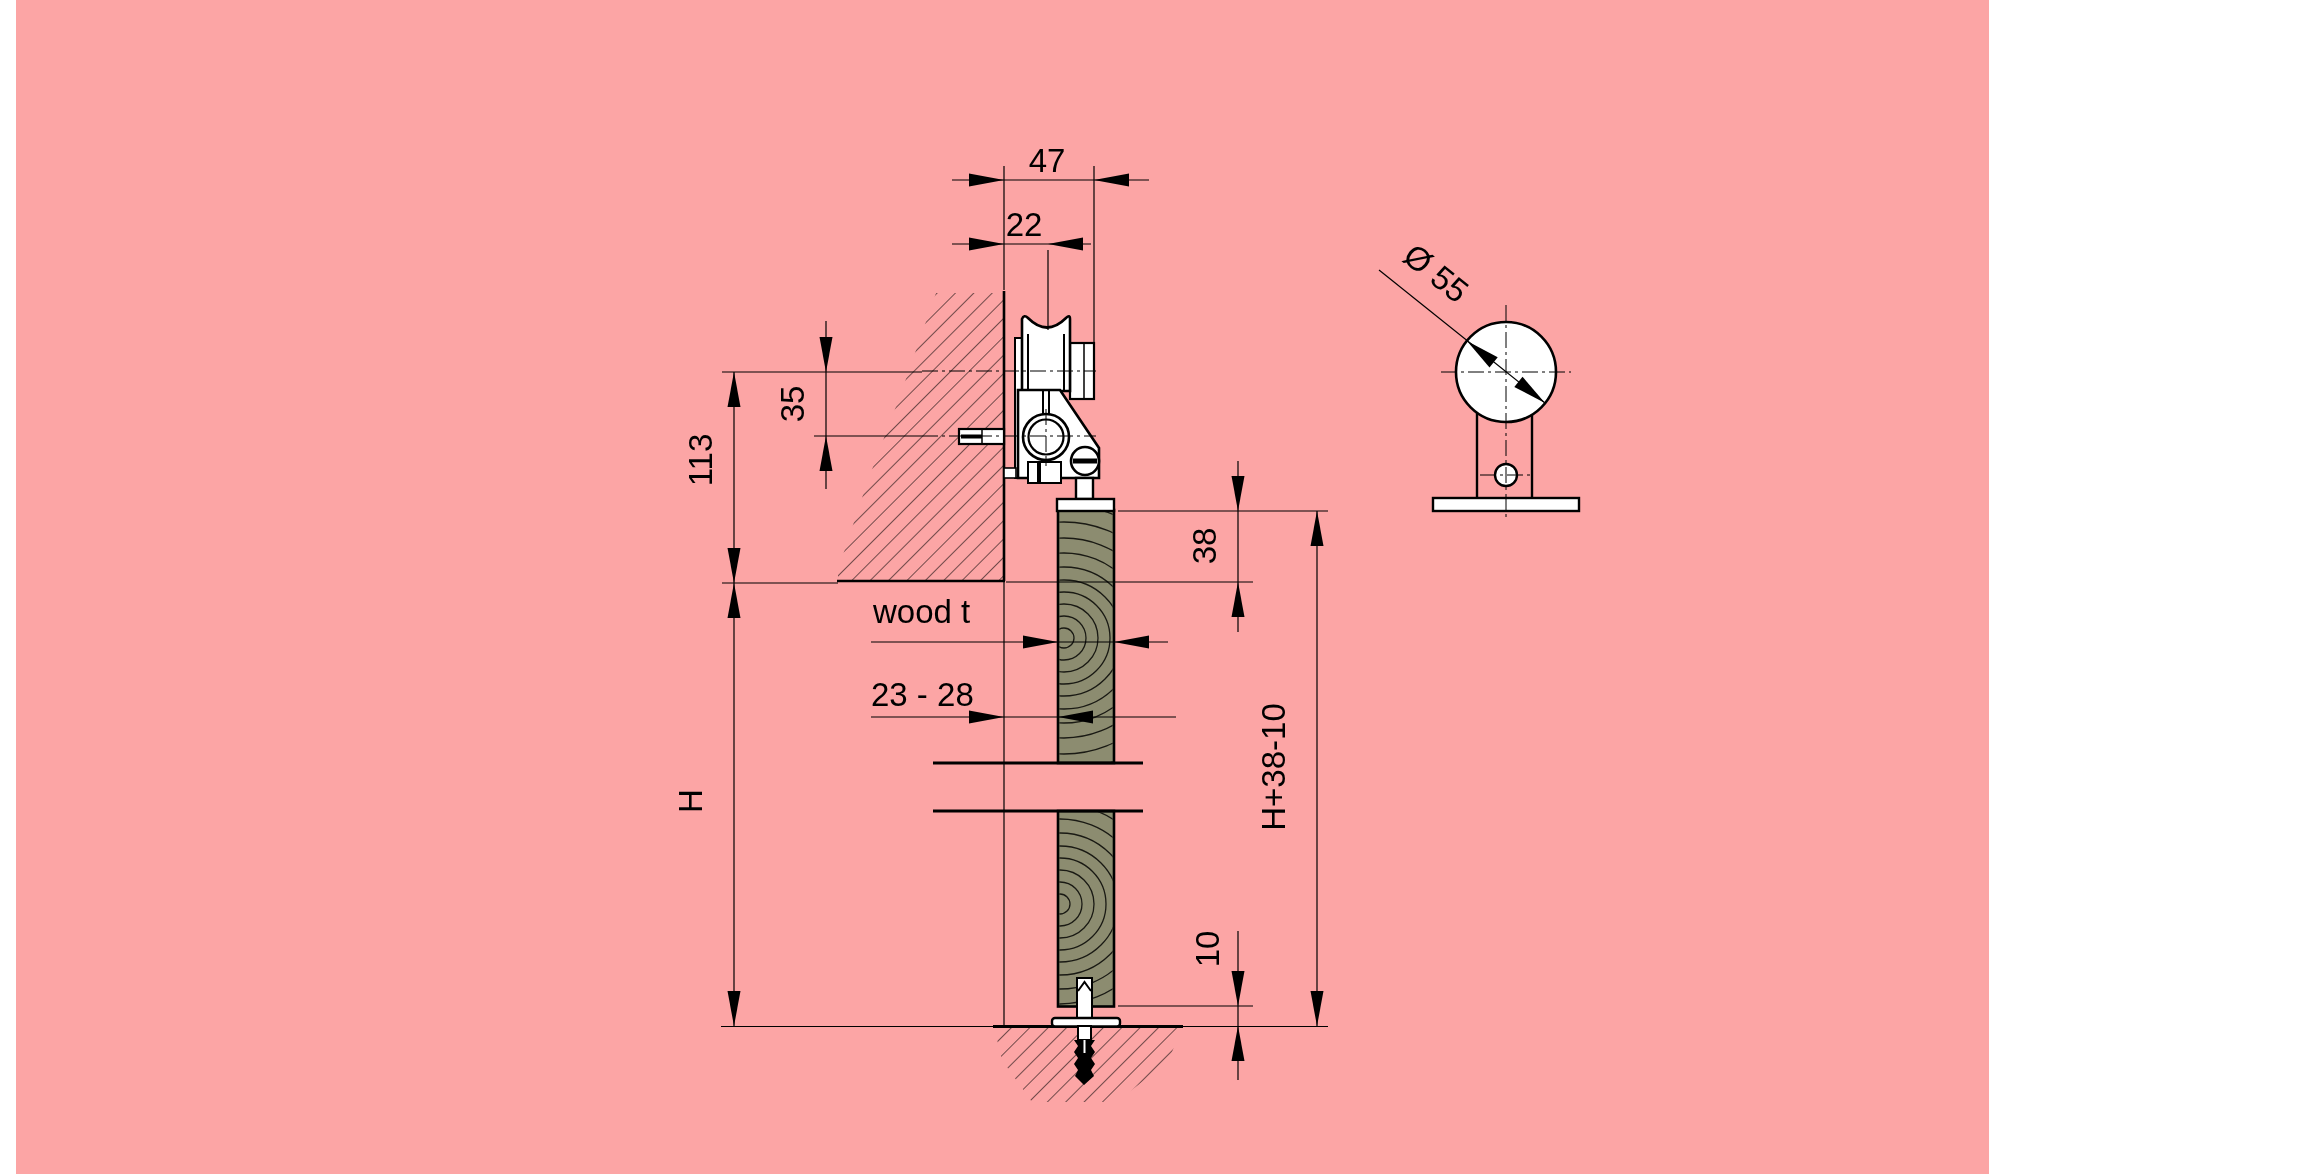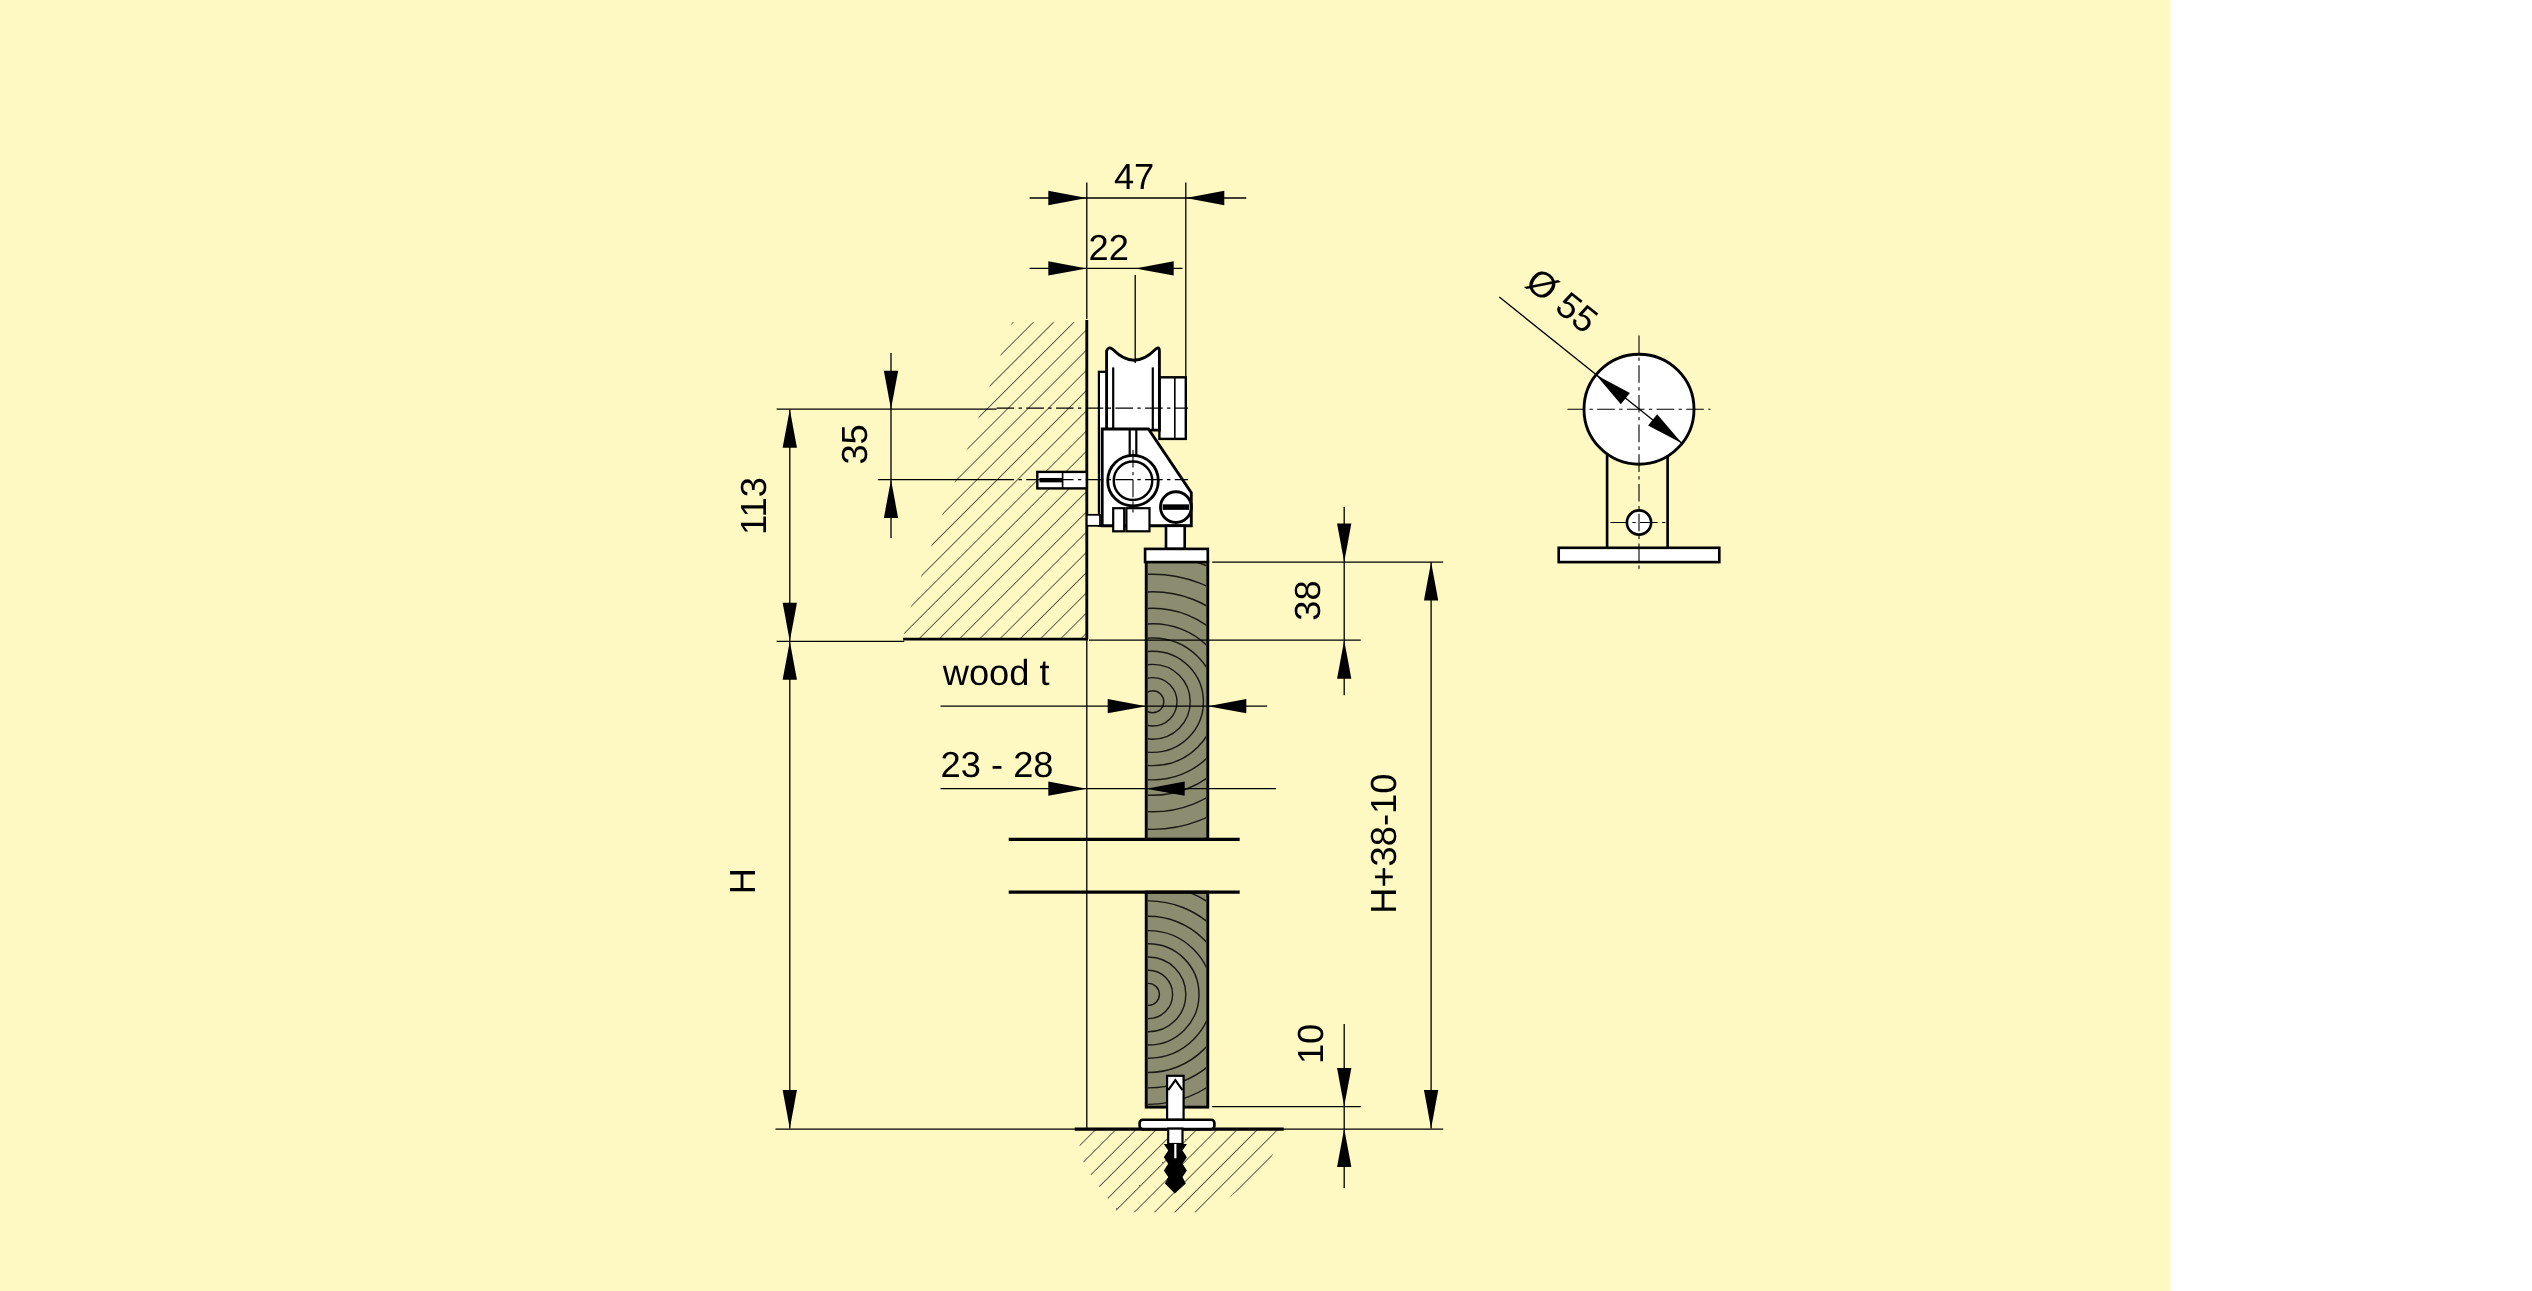"47" .canvas { background: #fef9c3 -> #fca5a5; margin-left: none -> 16px }
